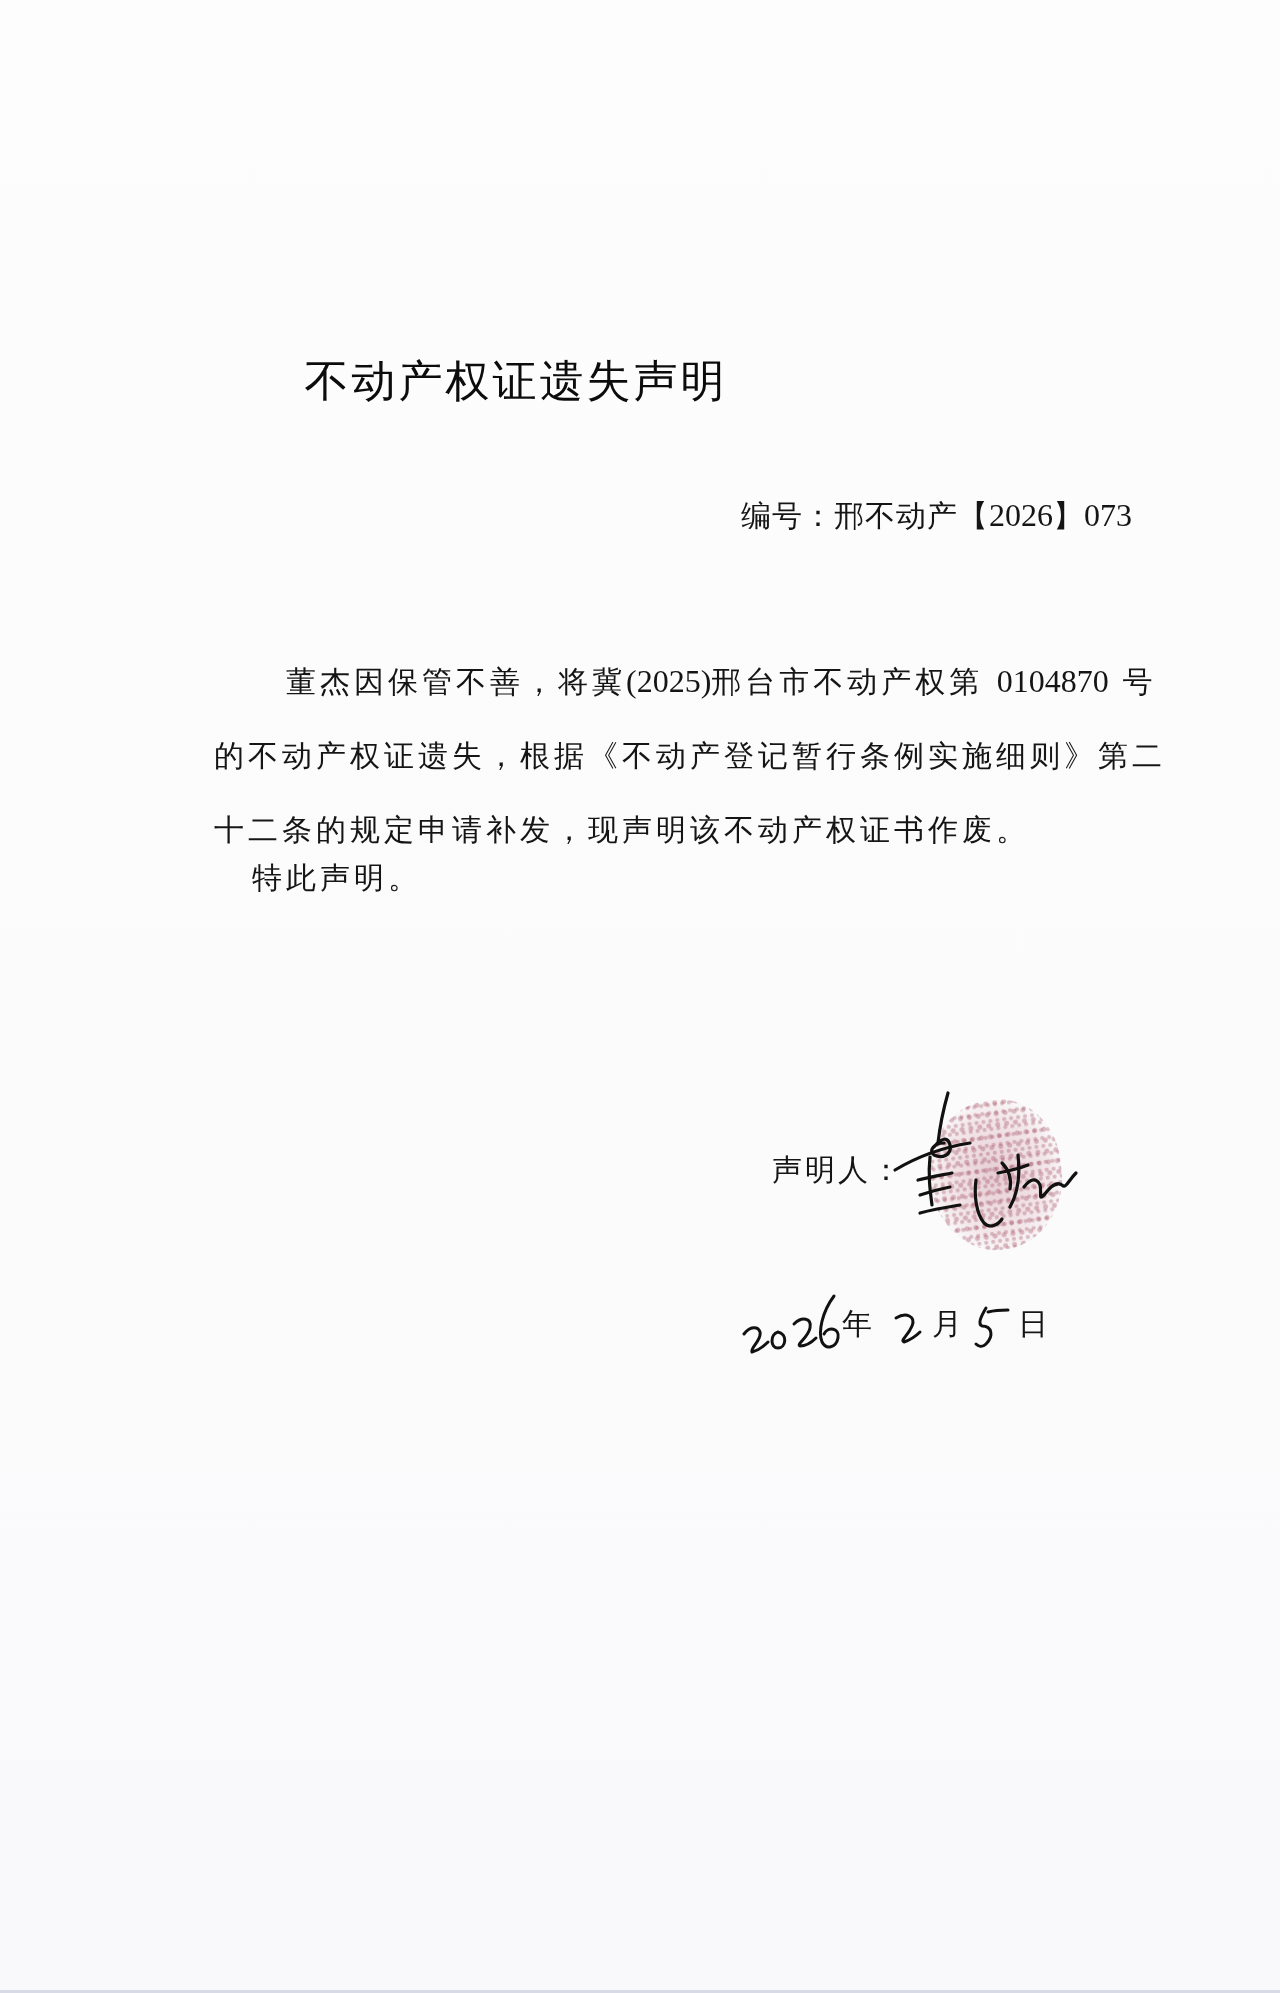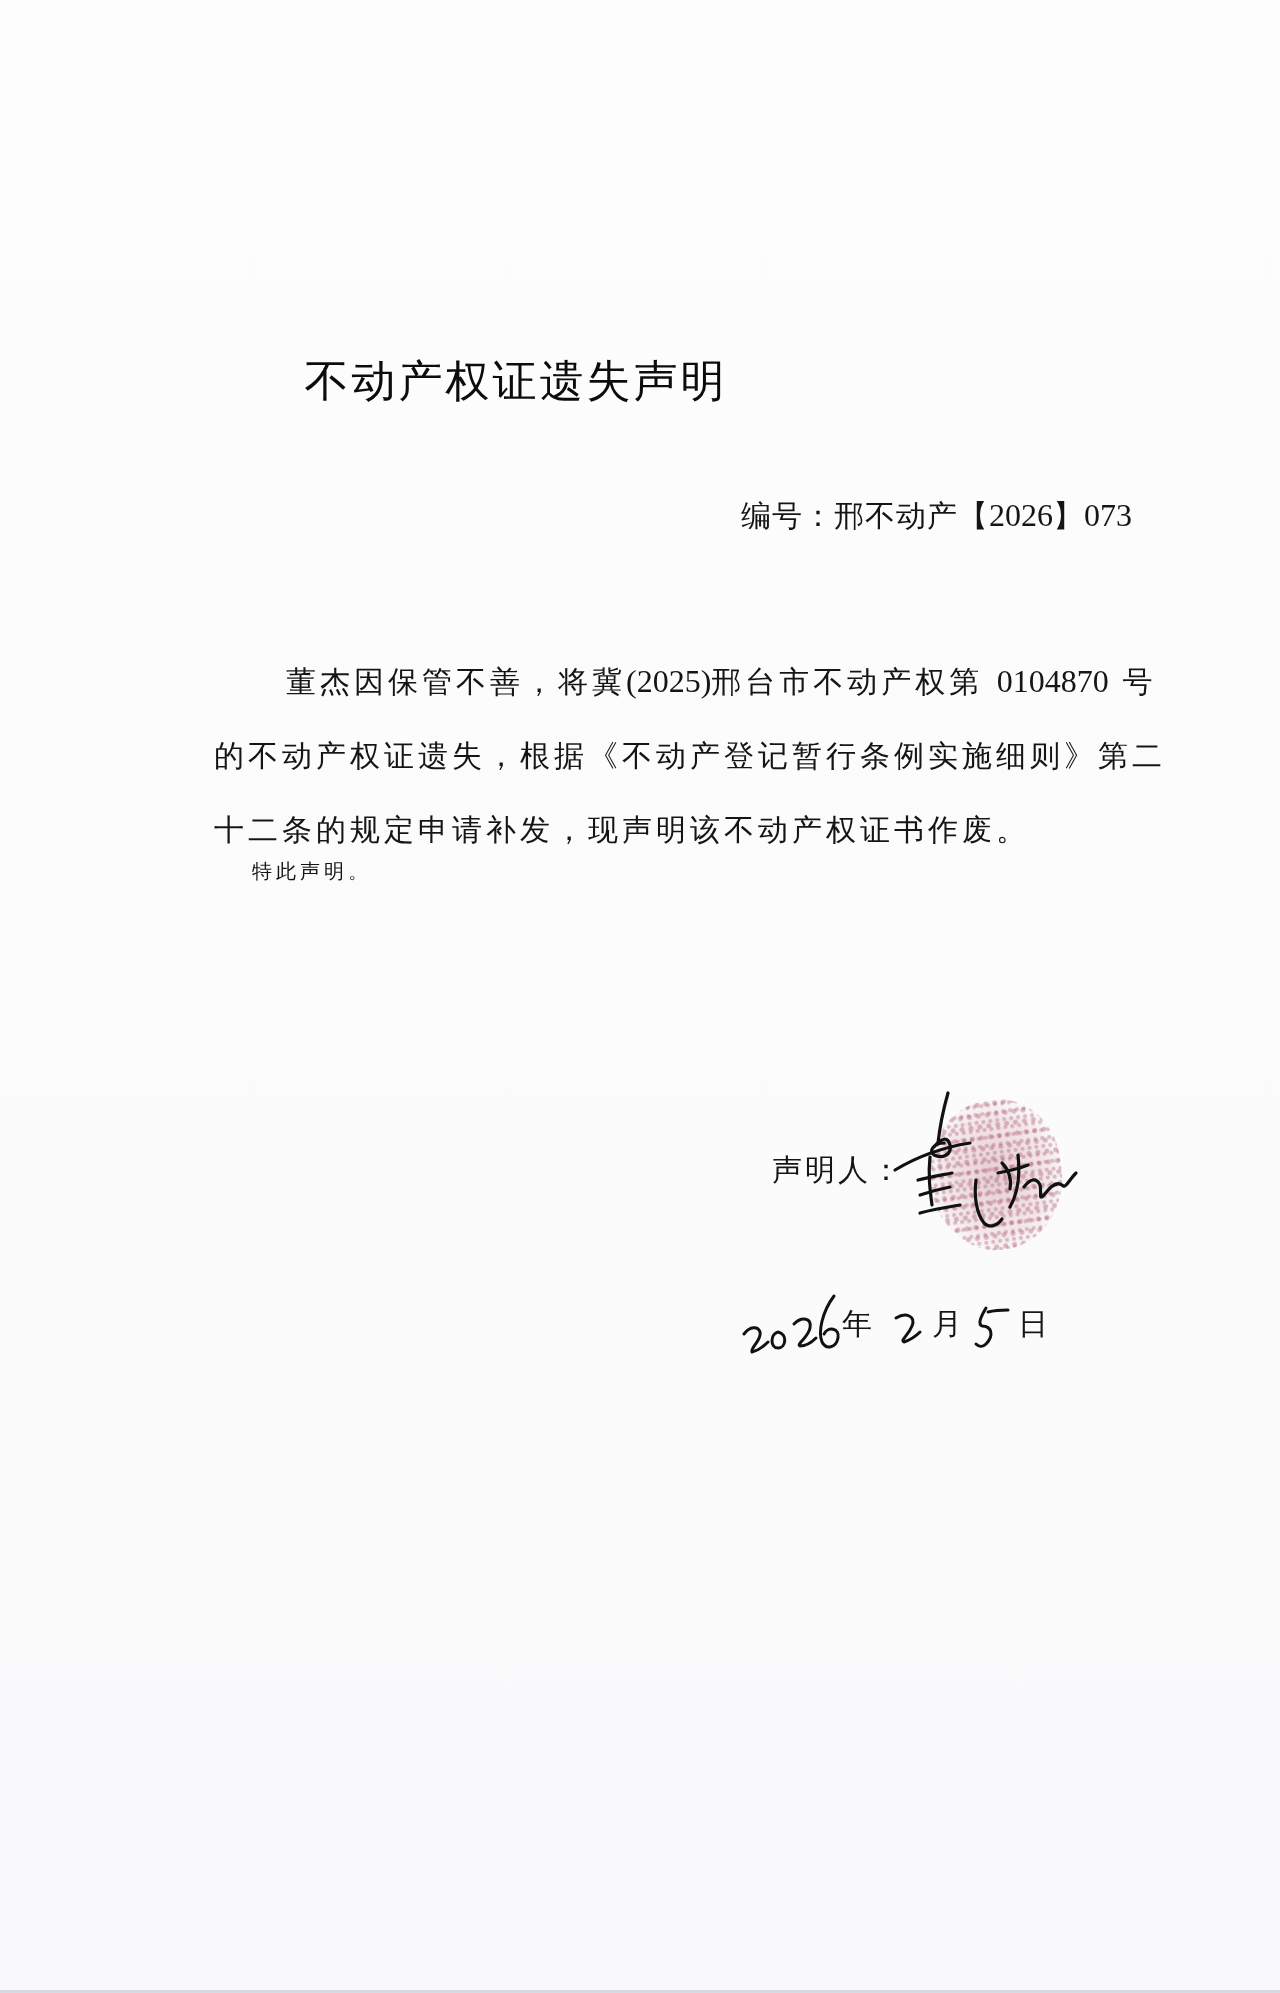"特此声明。" .closing { font-size: 20px -> 30px }
